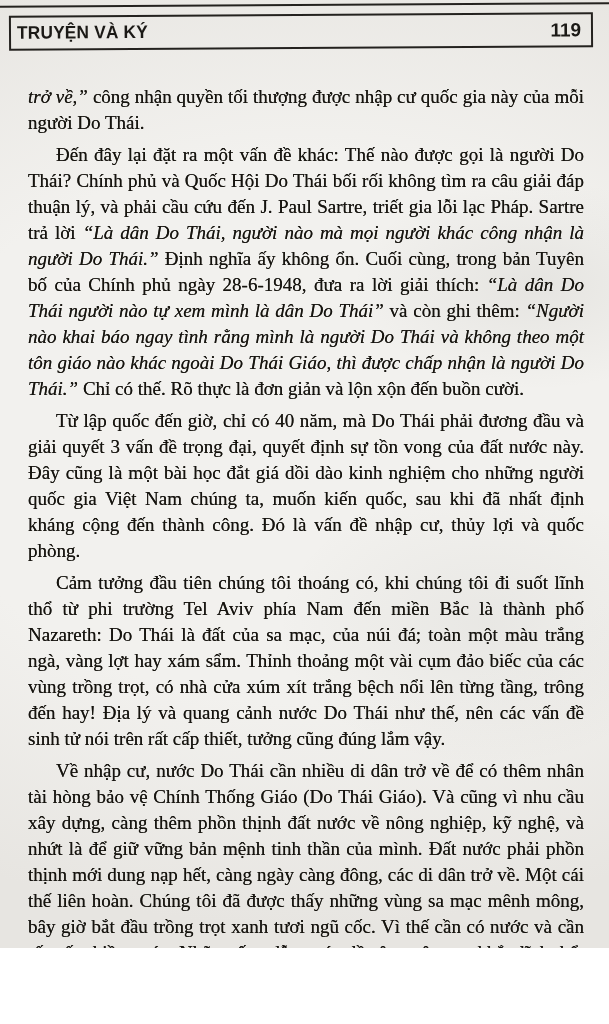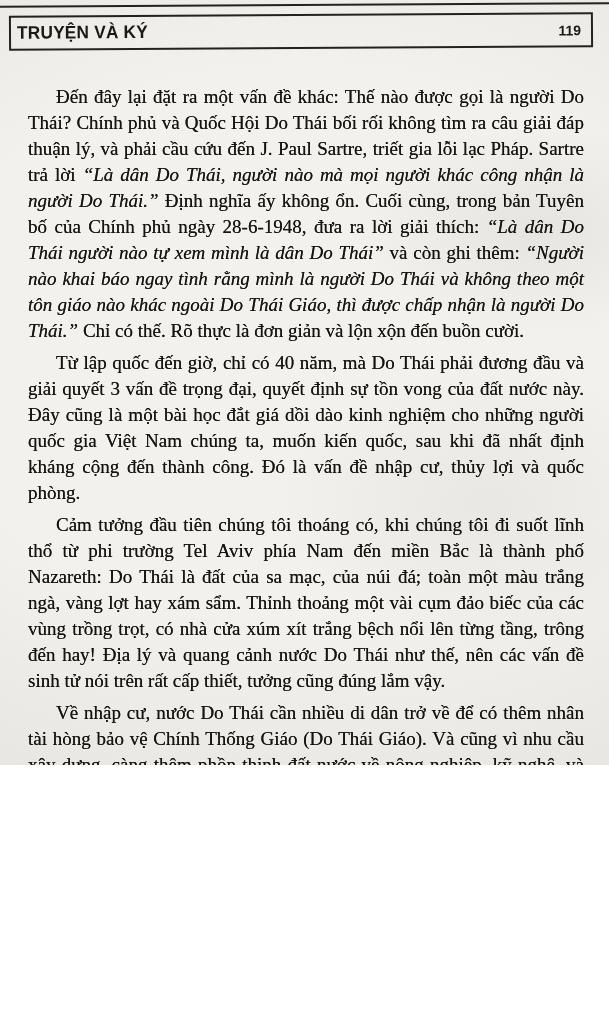"TRUYỆN VÀ KÝ" .page { height: 765px -> 948px }
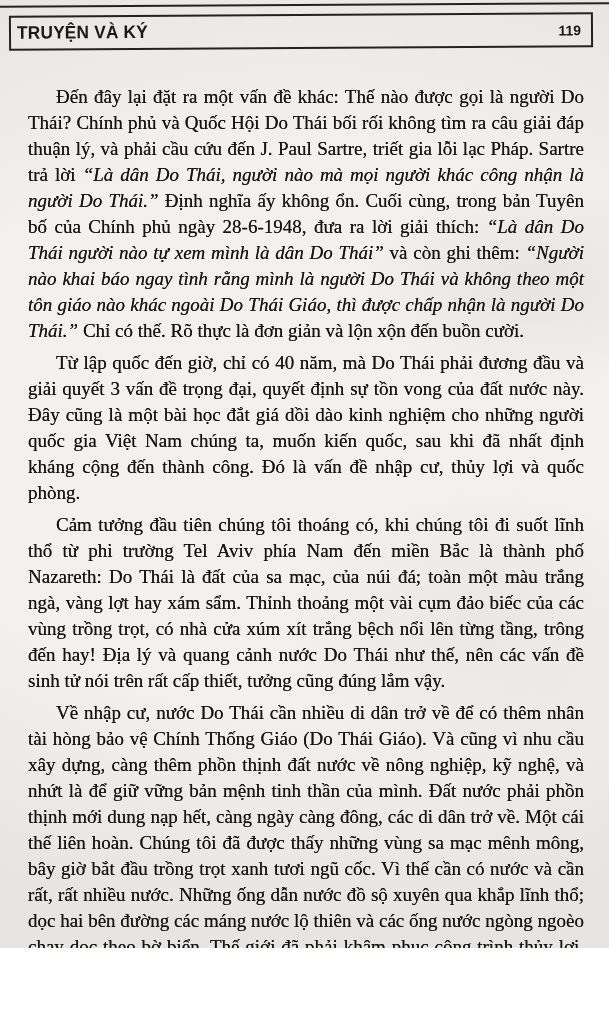"119" .page-number { font-size: 14px -> 19px }
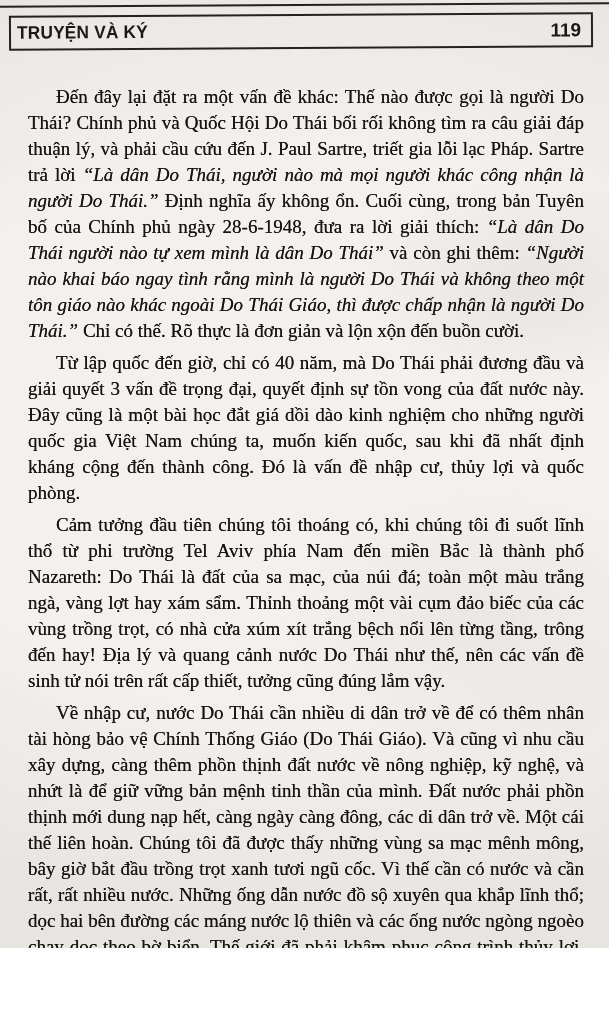"trở về,” công nhận quyền" p.para { html: none -> <p><span>trở về,” </span><span>công nhận quyền tối thượng được nhập cư quốc gia này của mỗi người Do Thái.</span></p> }
